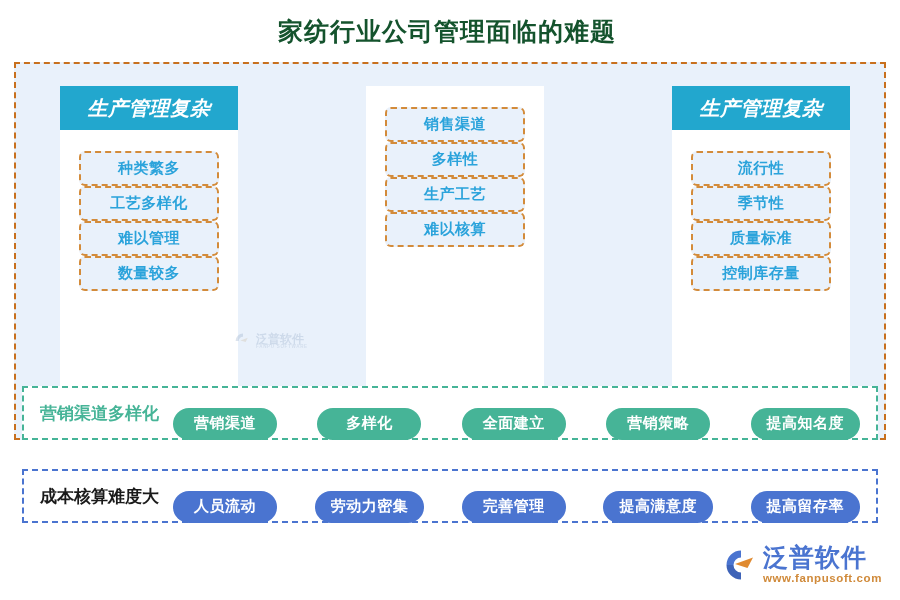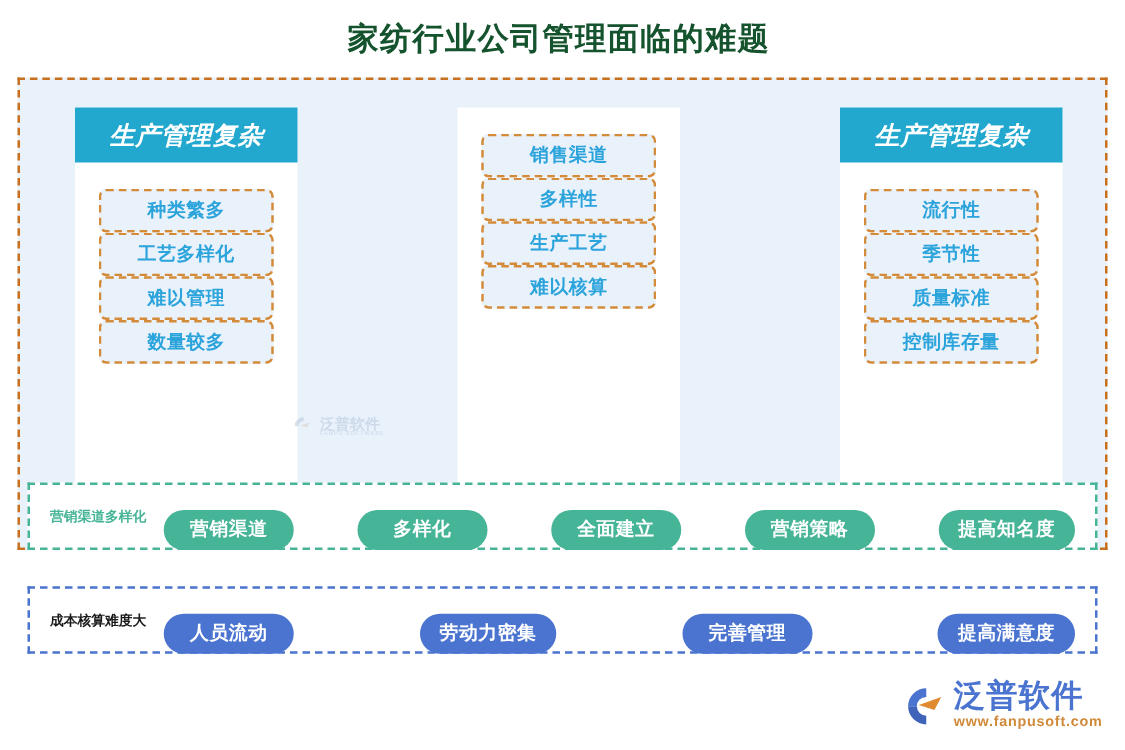"营销渠道多样化" .row-label { font-size: 11px -> 17px }
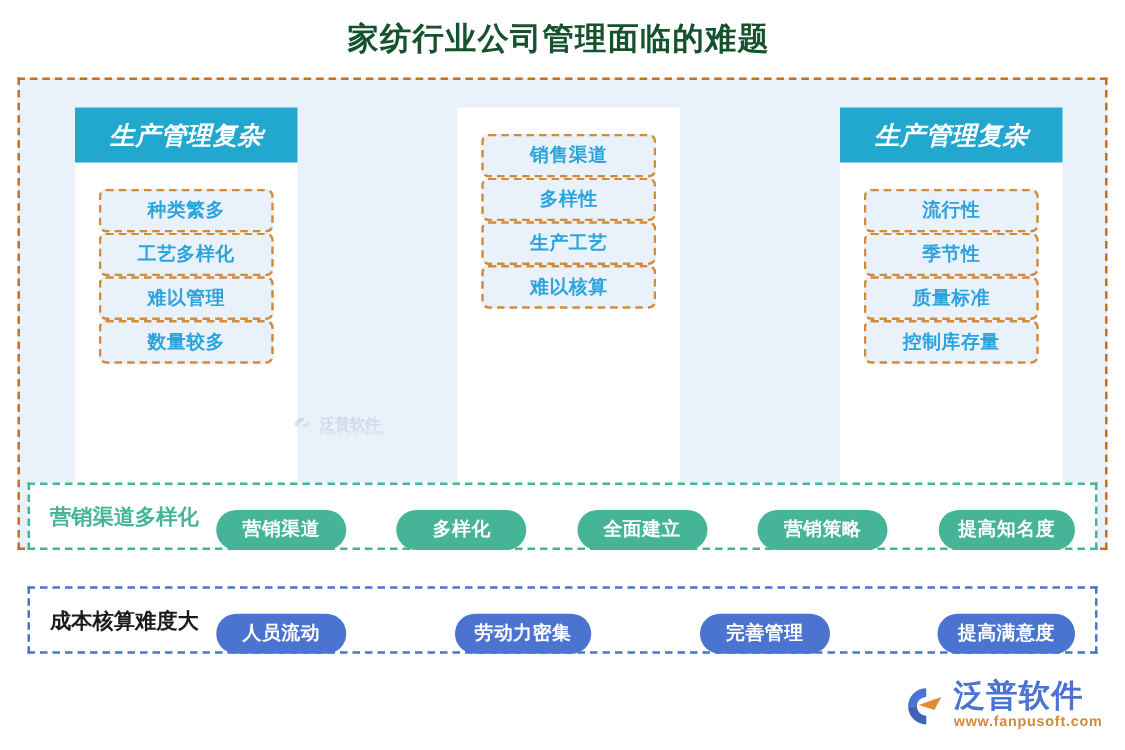"提高留存率" div.pill { html: none -> <div>提高留存率</div> }
